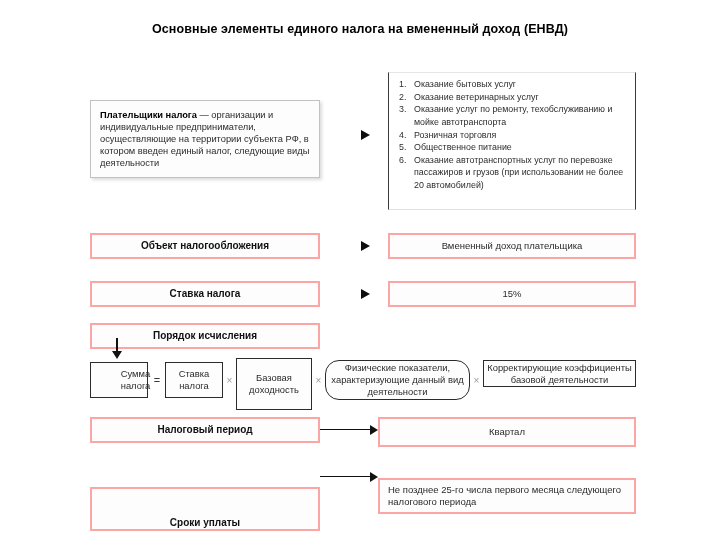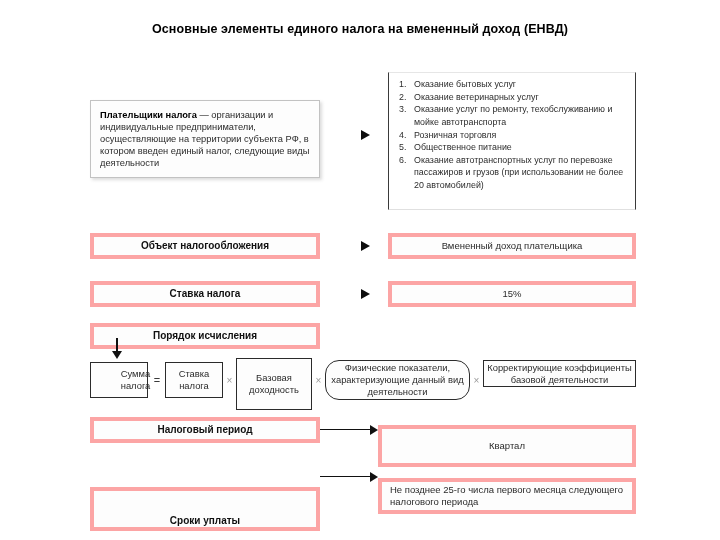"Объект налогообложения" .box { border: 4px solid #fca5a5 -> 2px solid #fca5a5 }
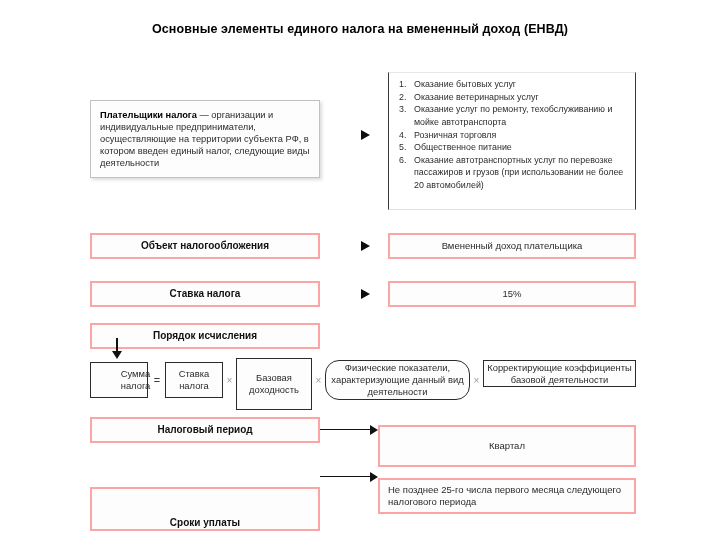"Квартал" div.box { height: 42px -> 30px; margin-top: 8px -> none }
